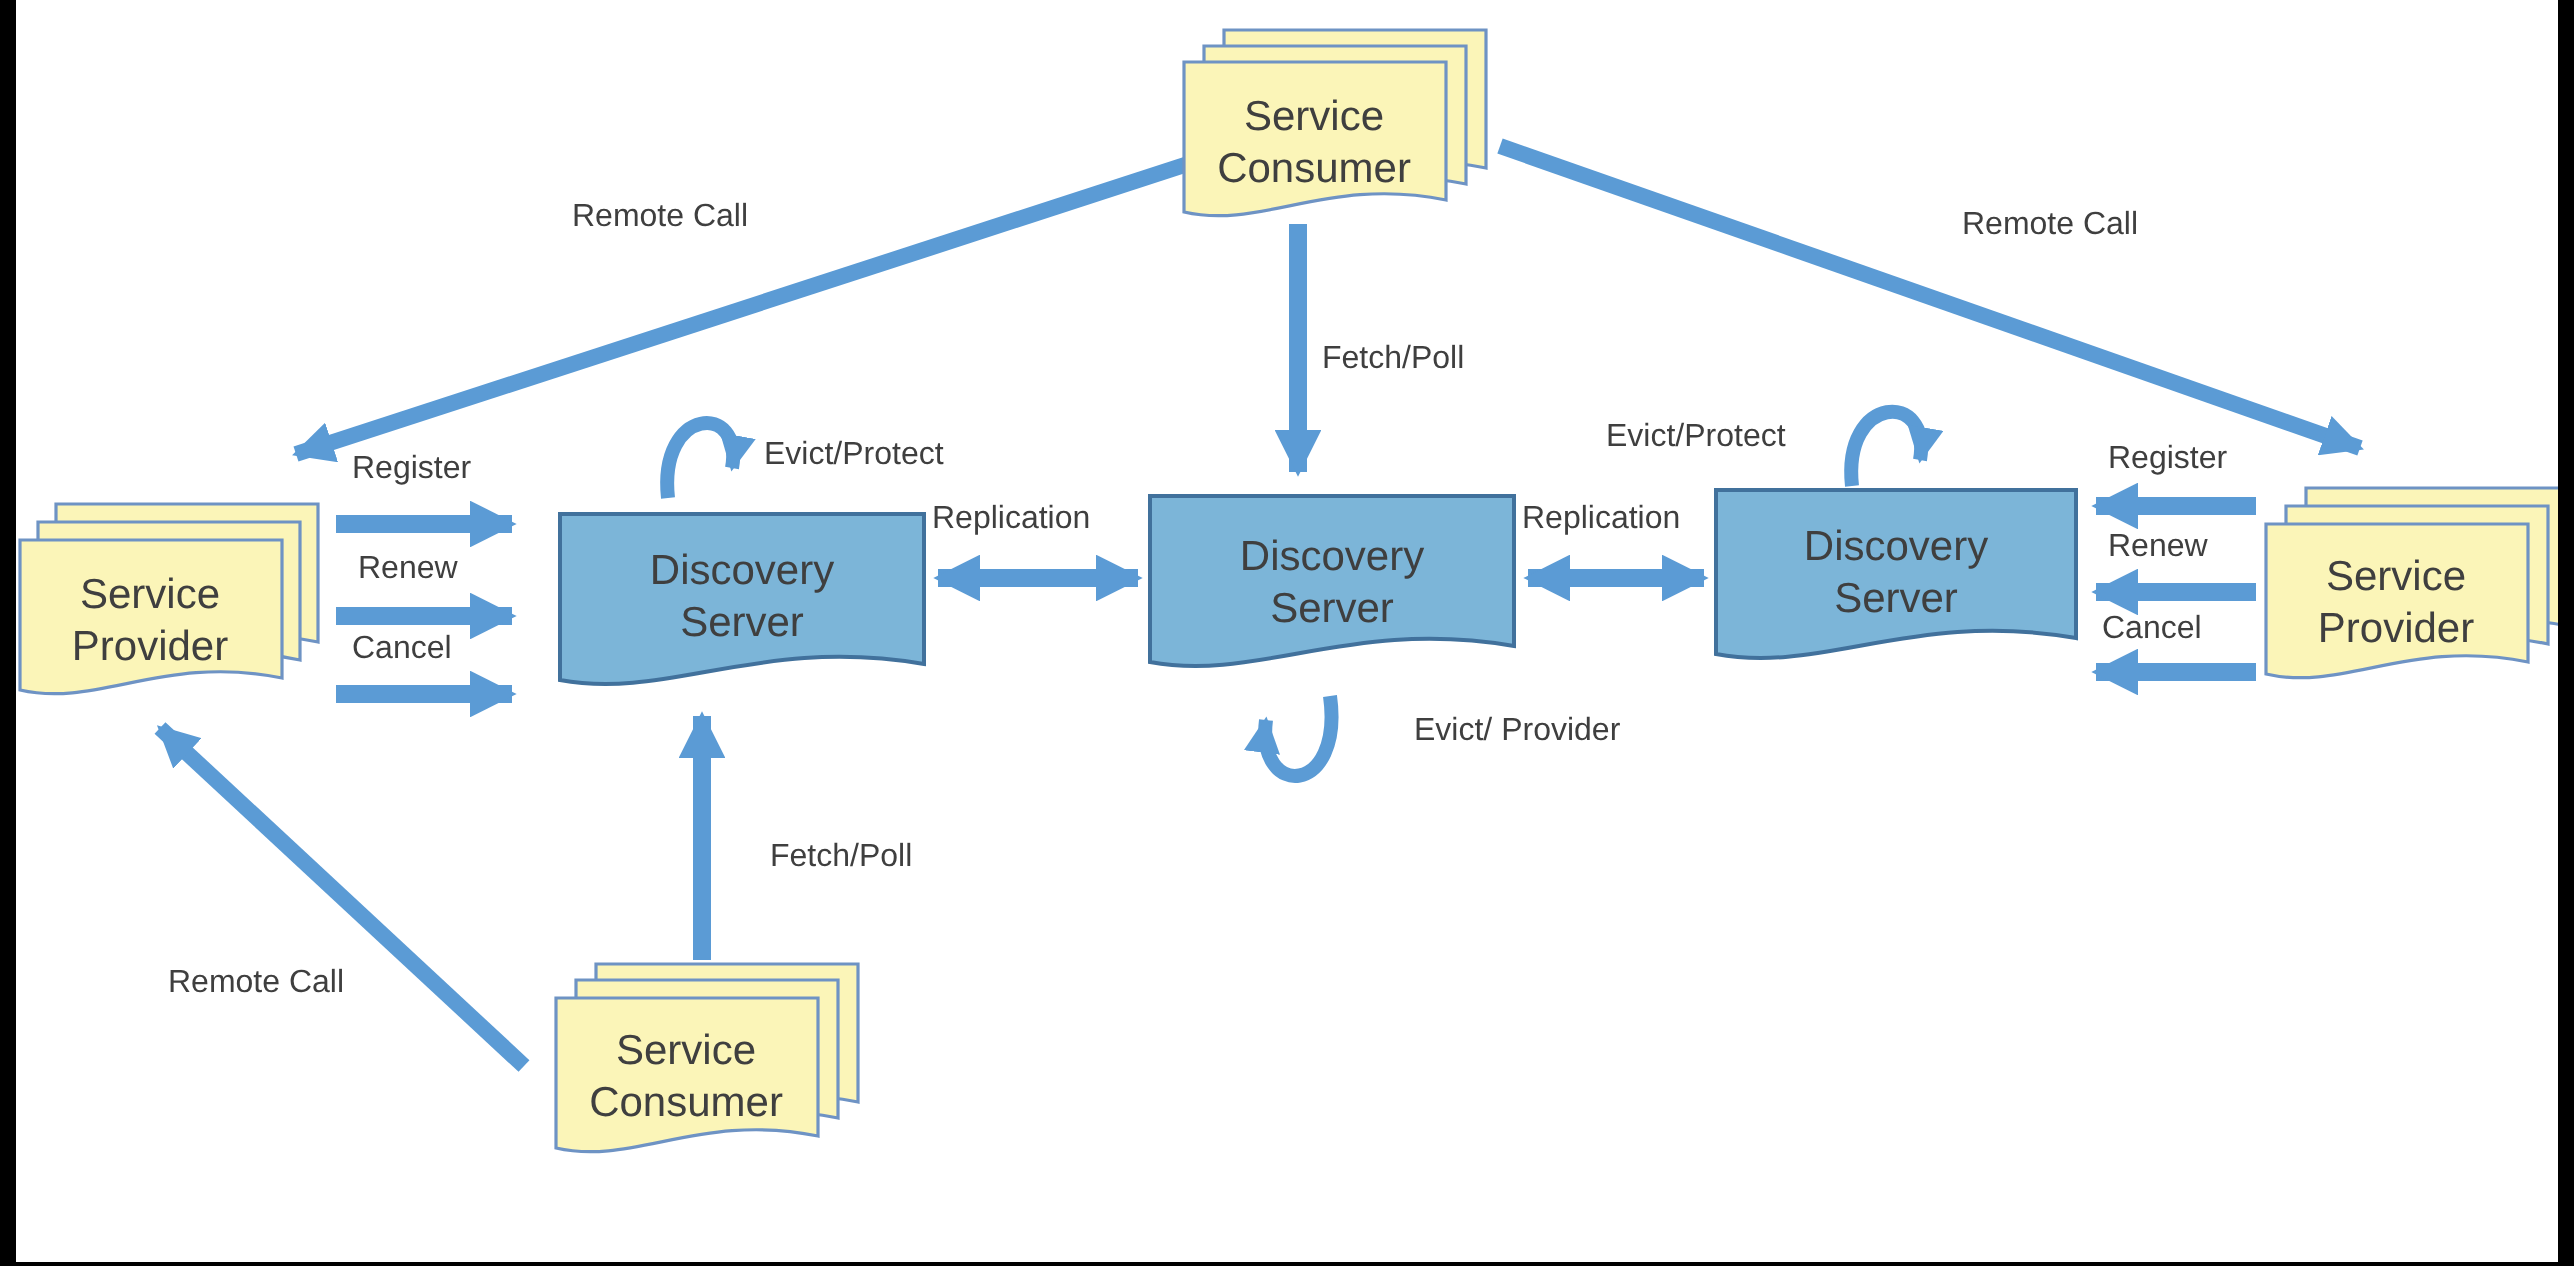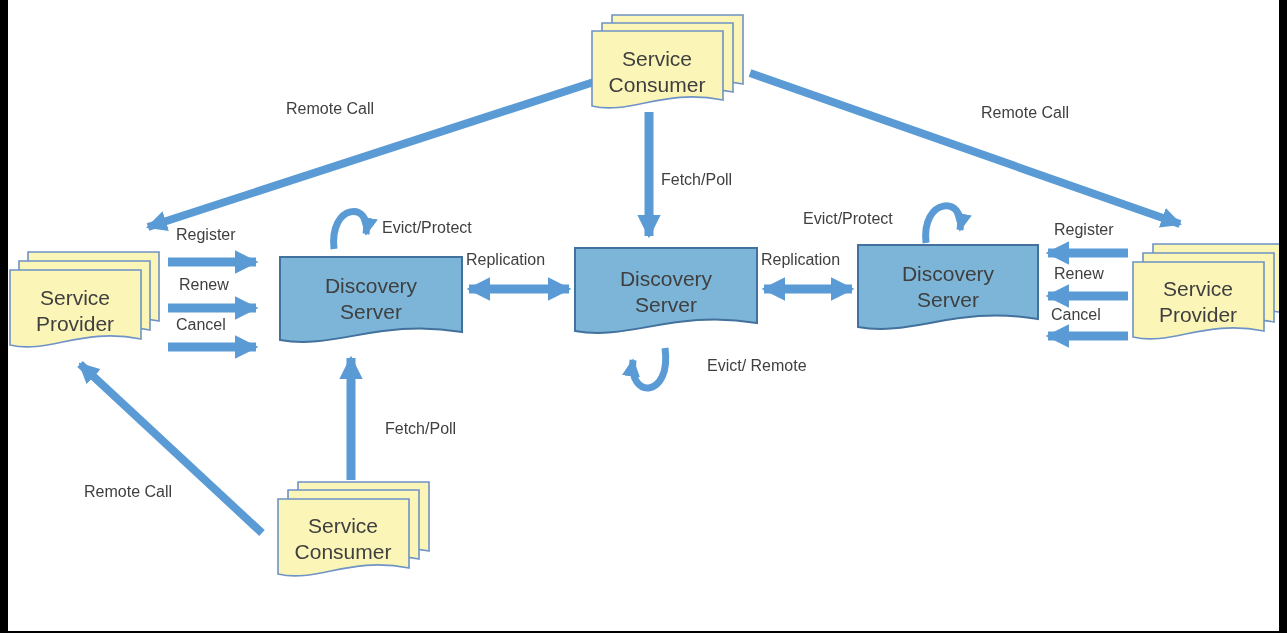"Evict/ Remote" div.lbl { text: Remote -> Provider }
